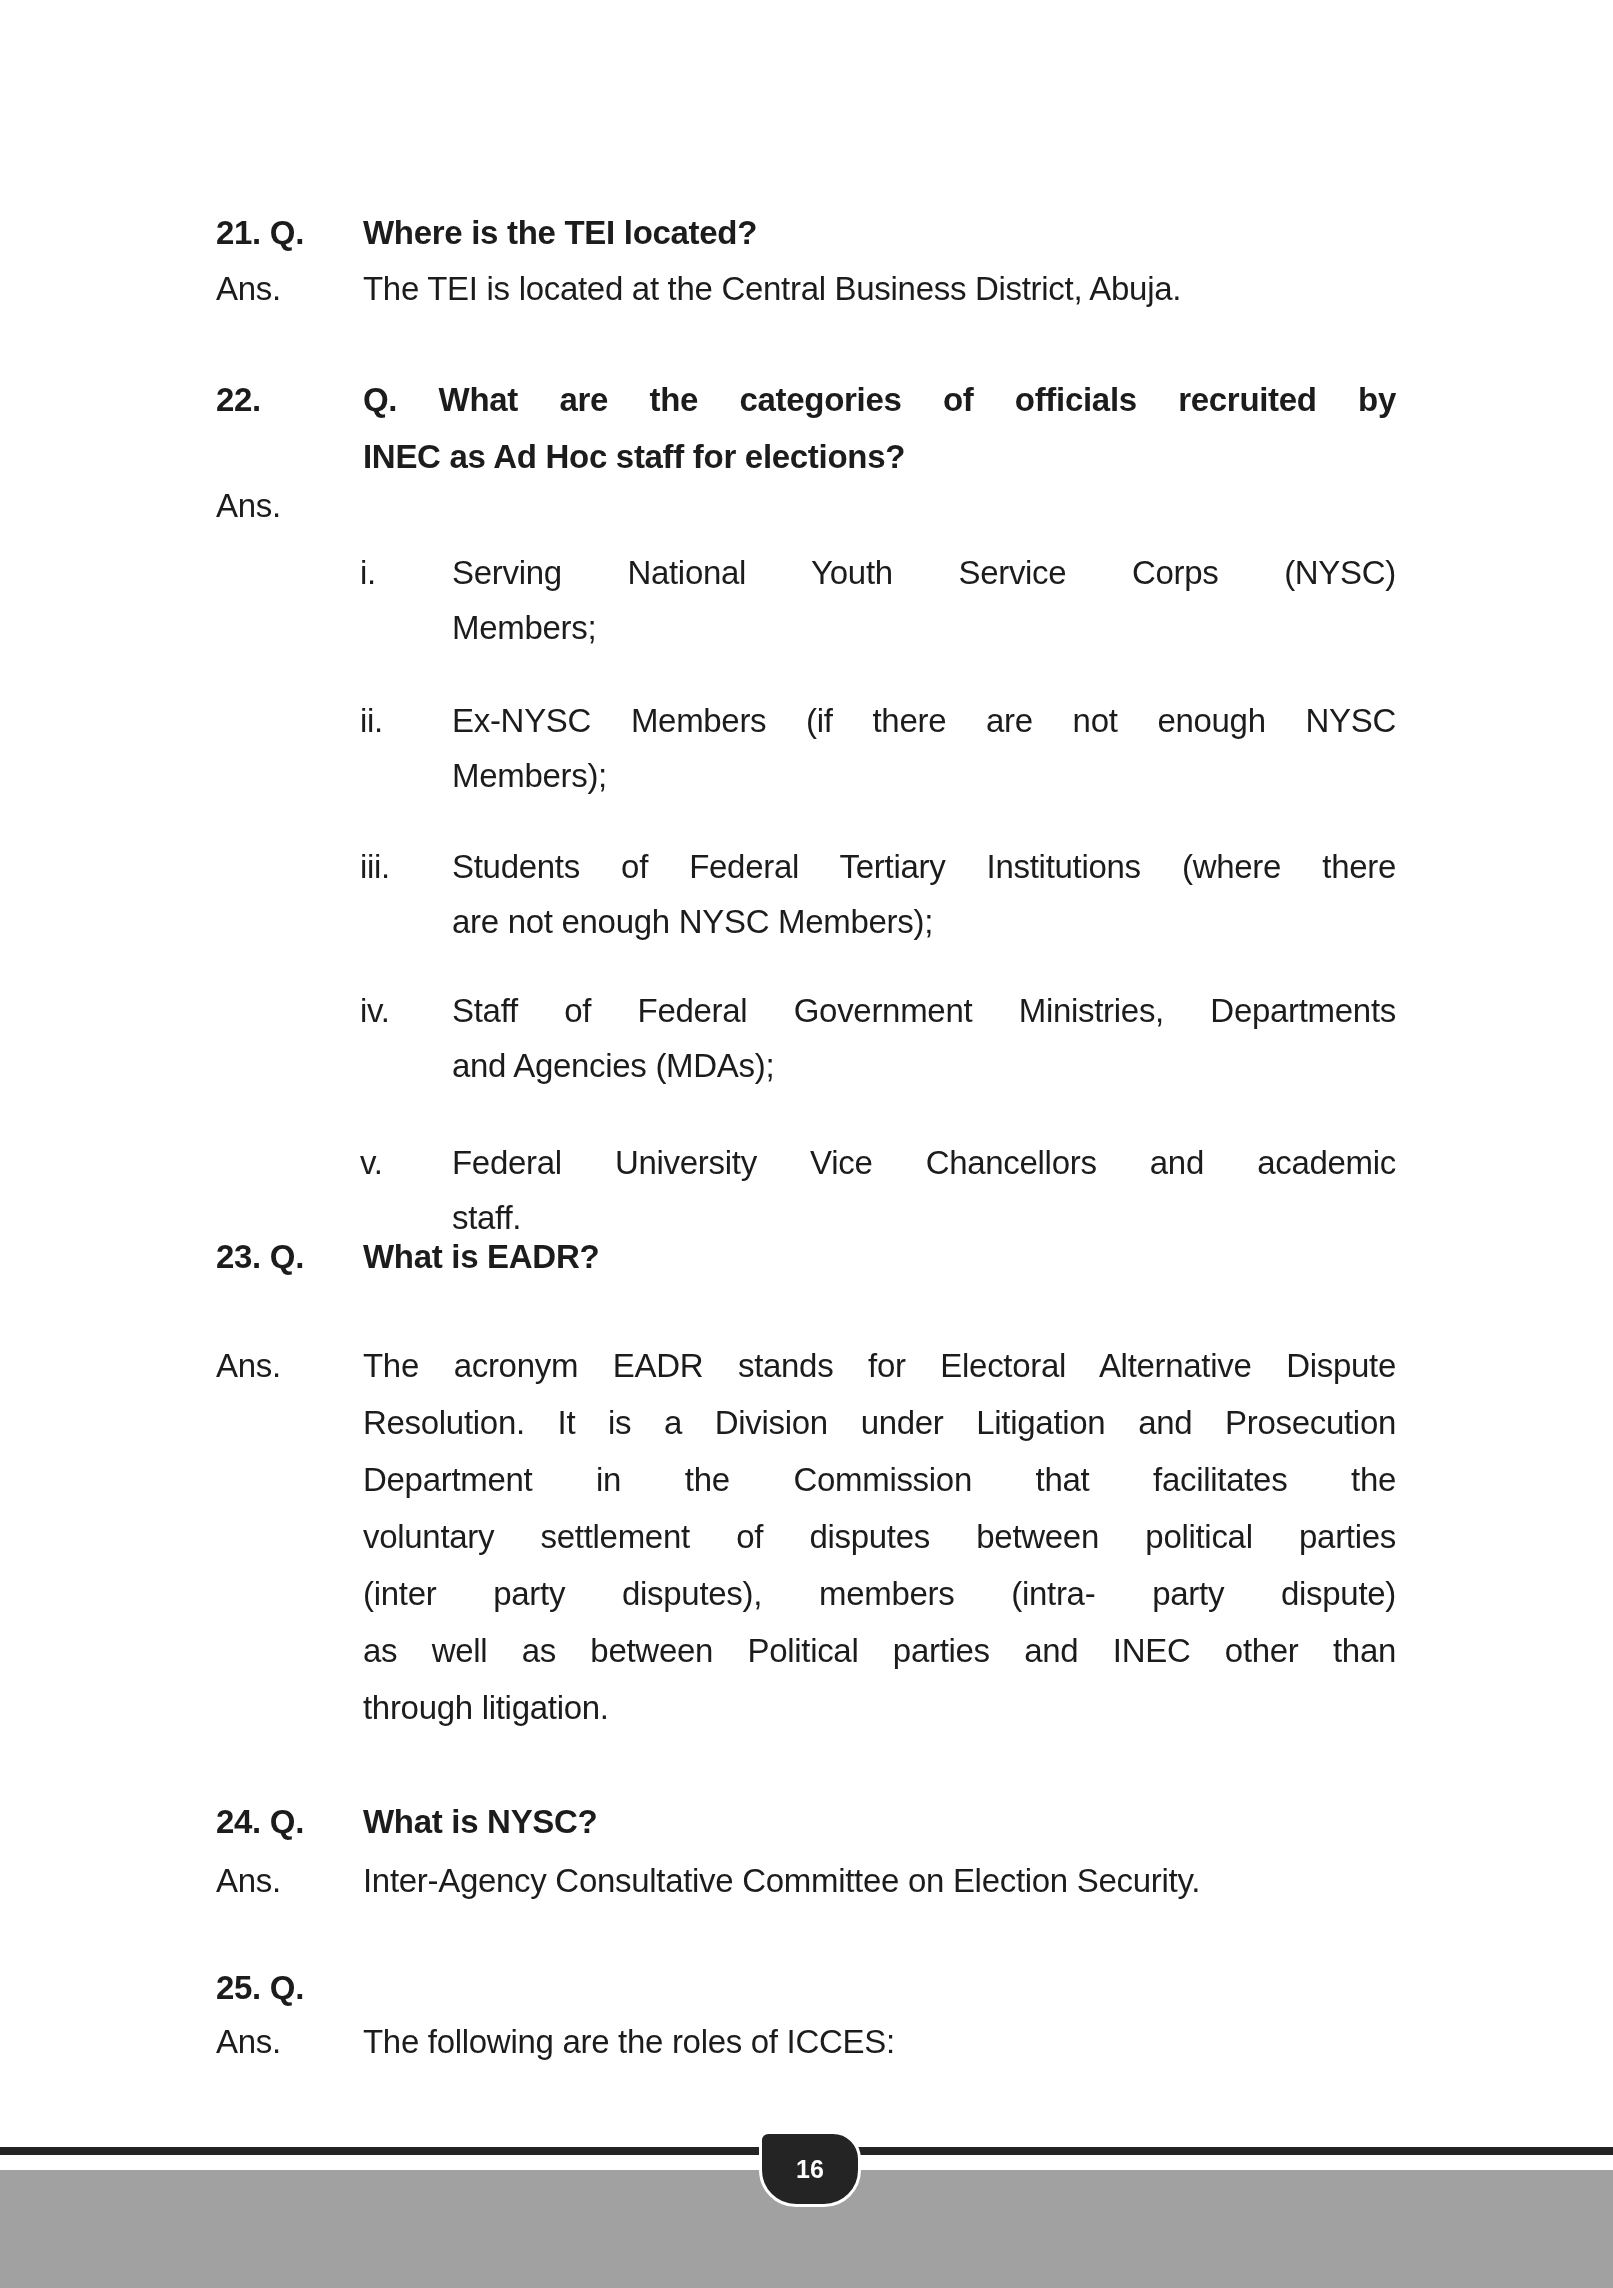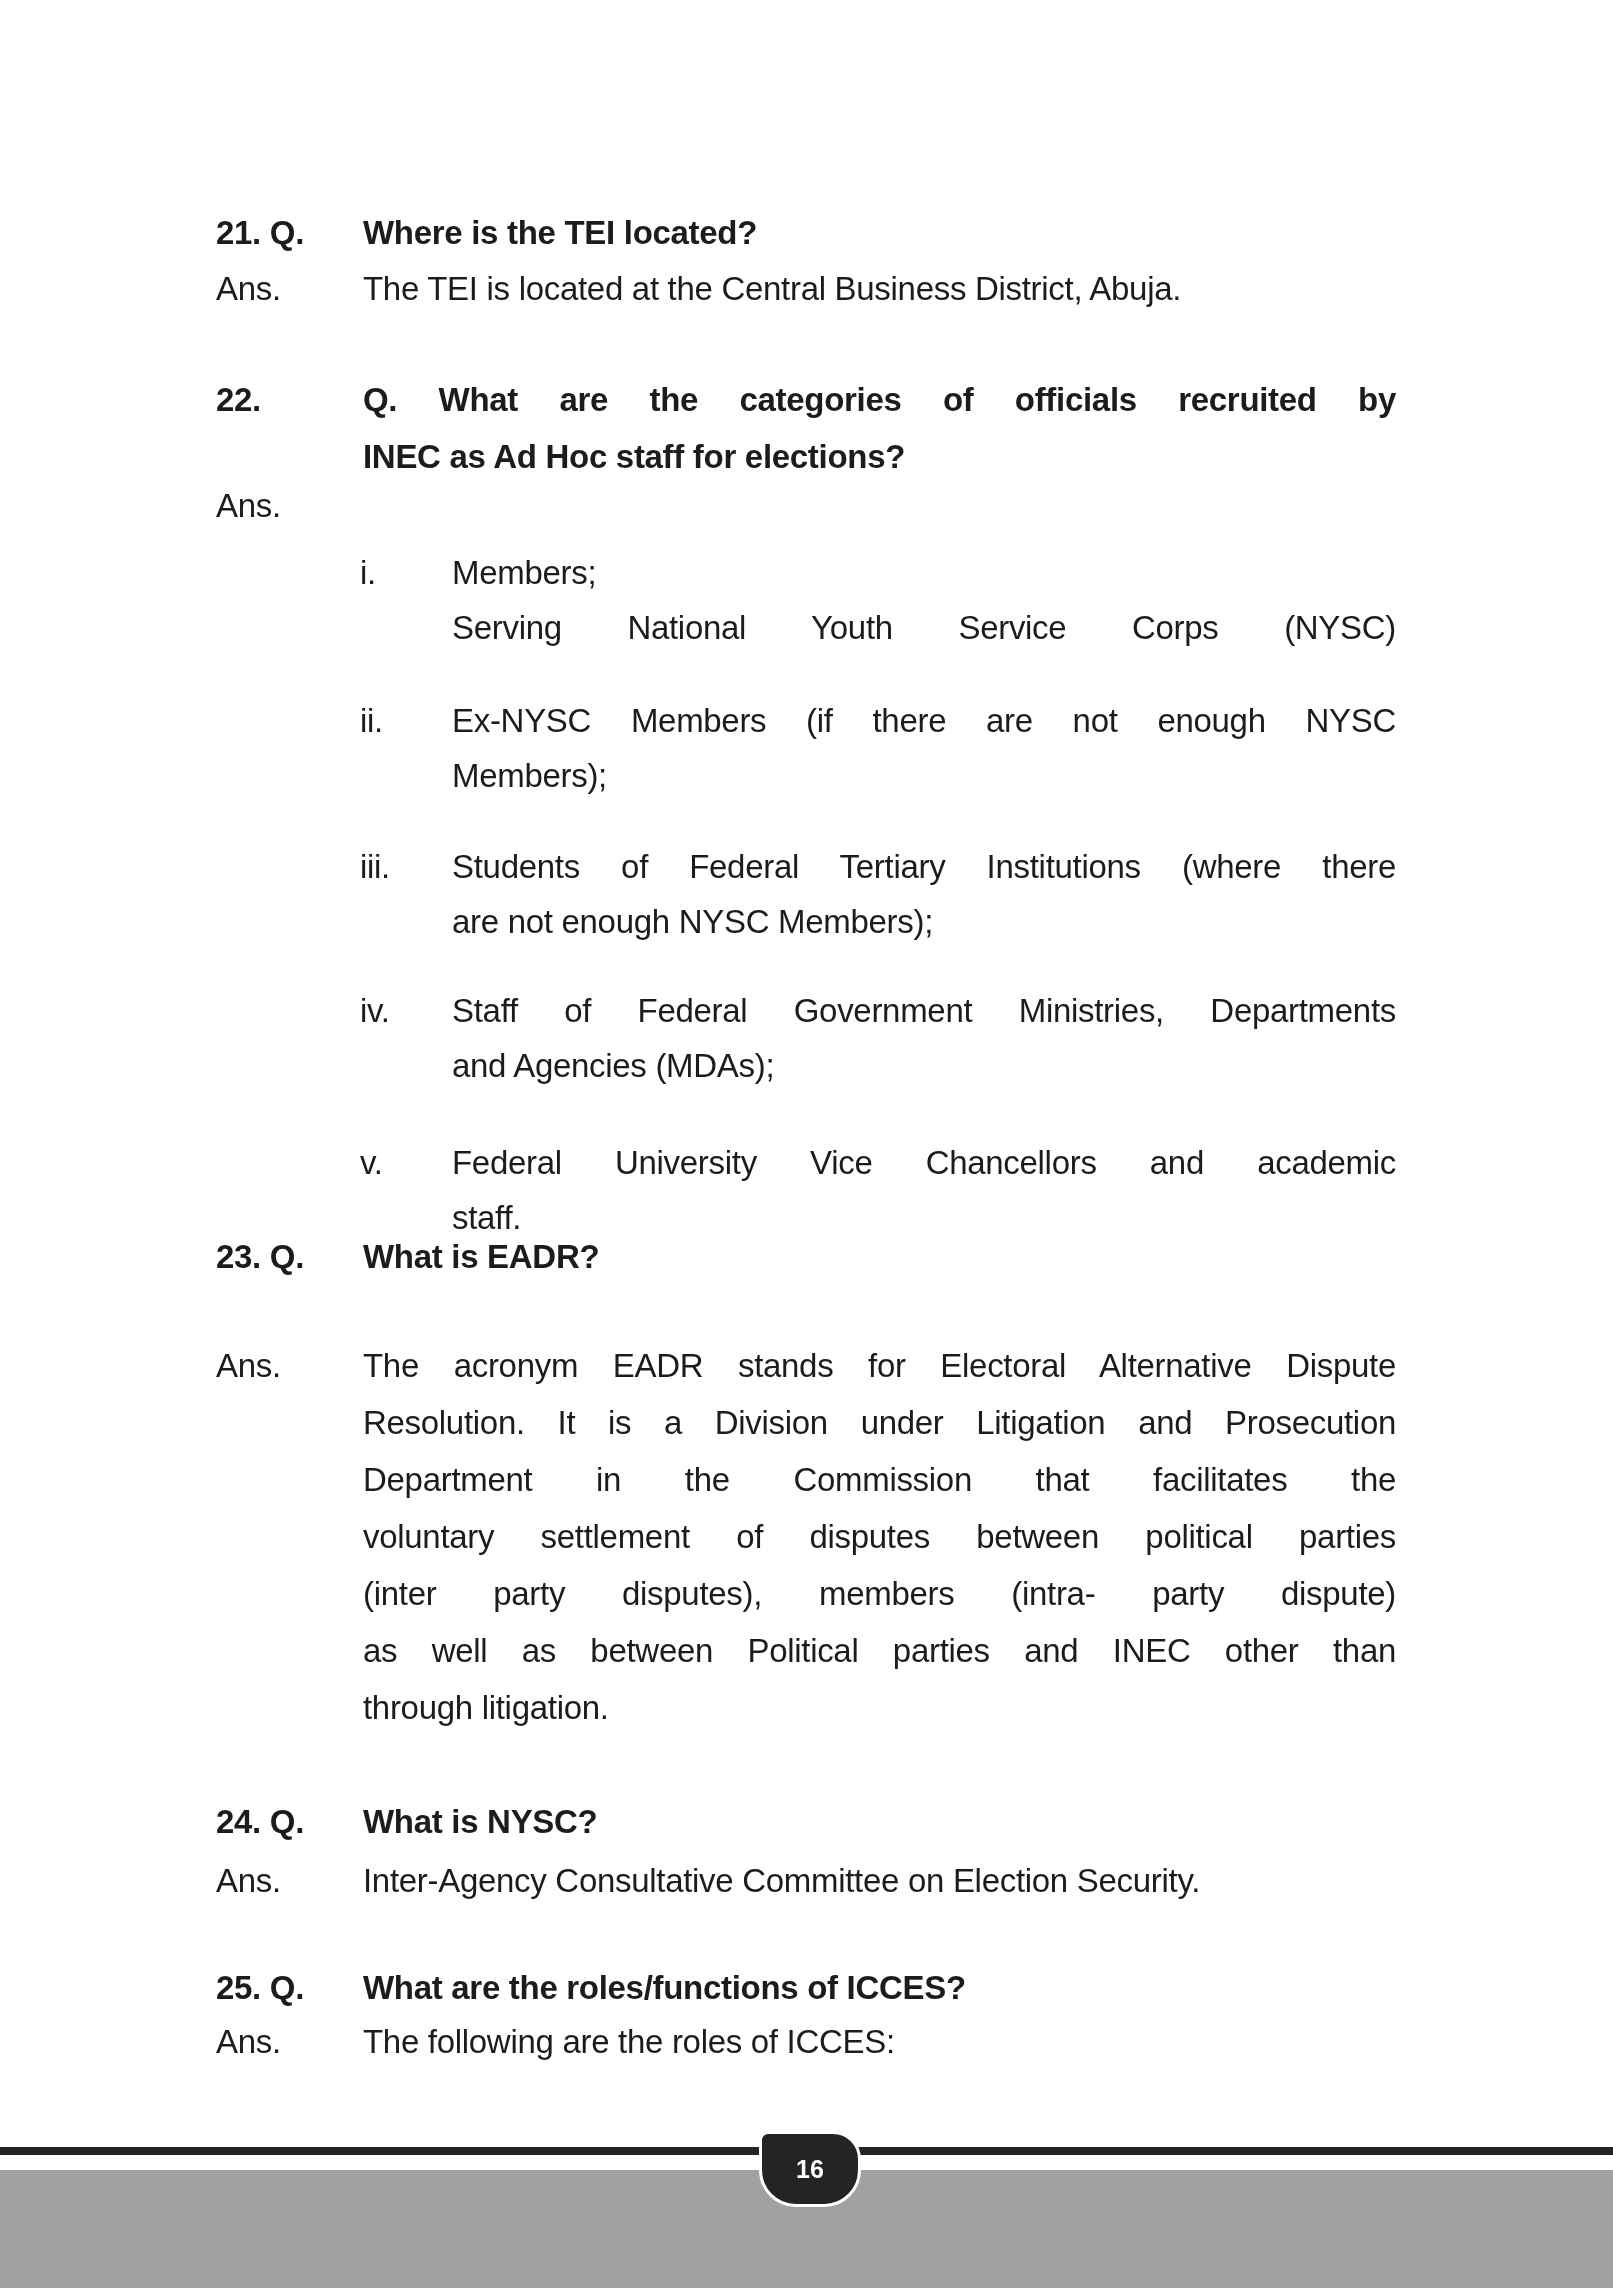"Members;" div.line { order: before "Serving National Youth Service Corps" -> after "Serving National Youth Service Corps" }
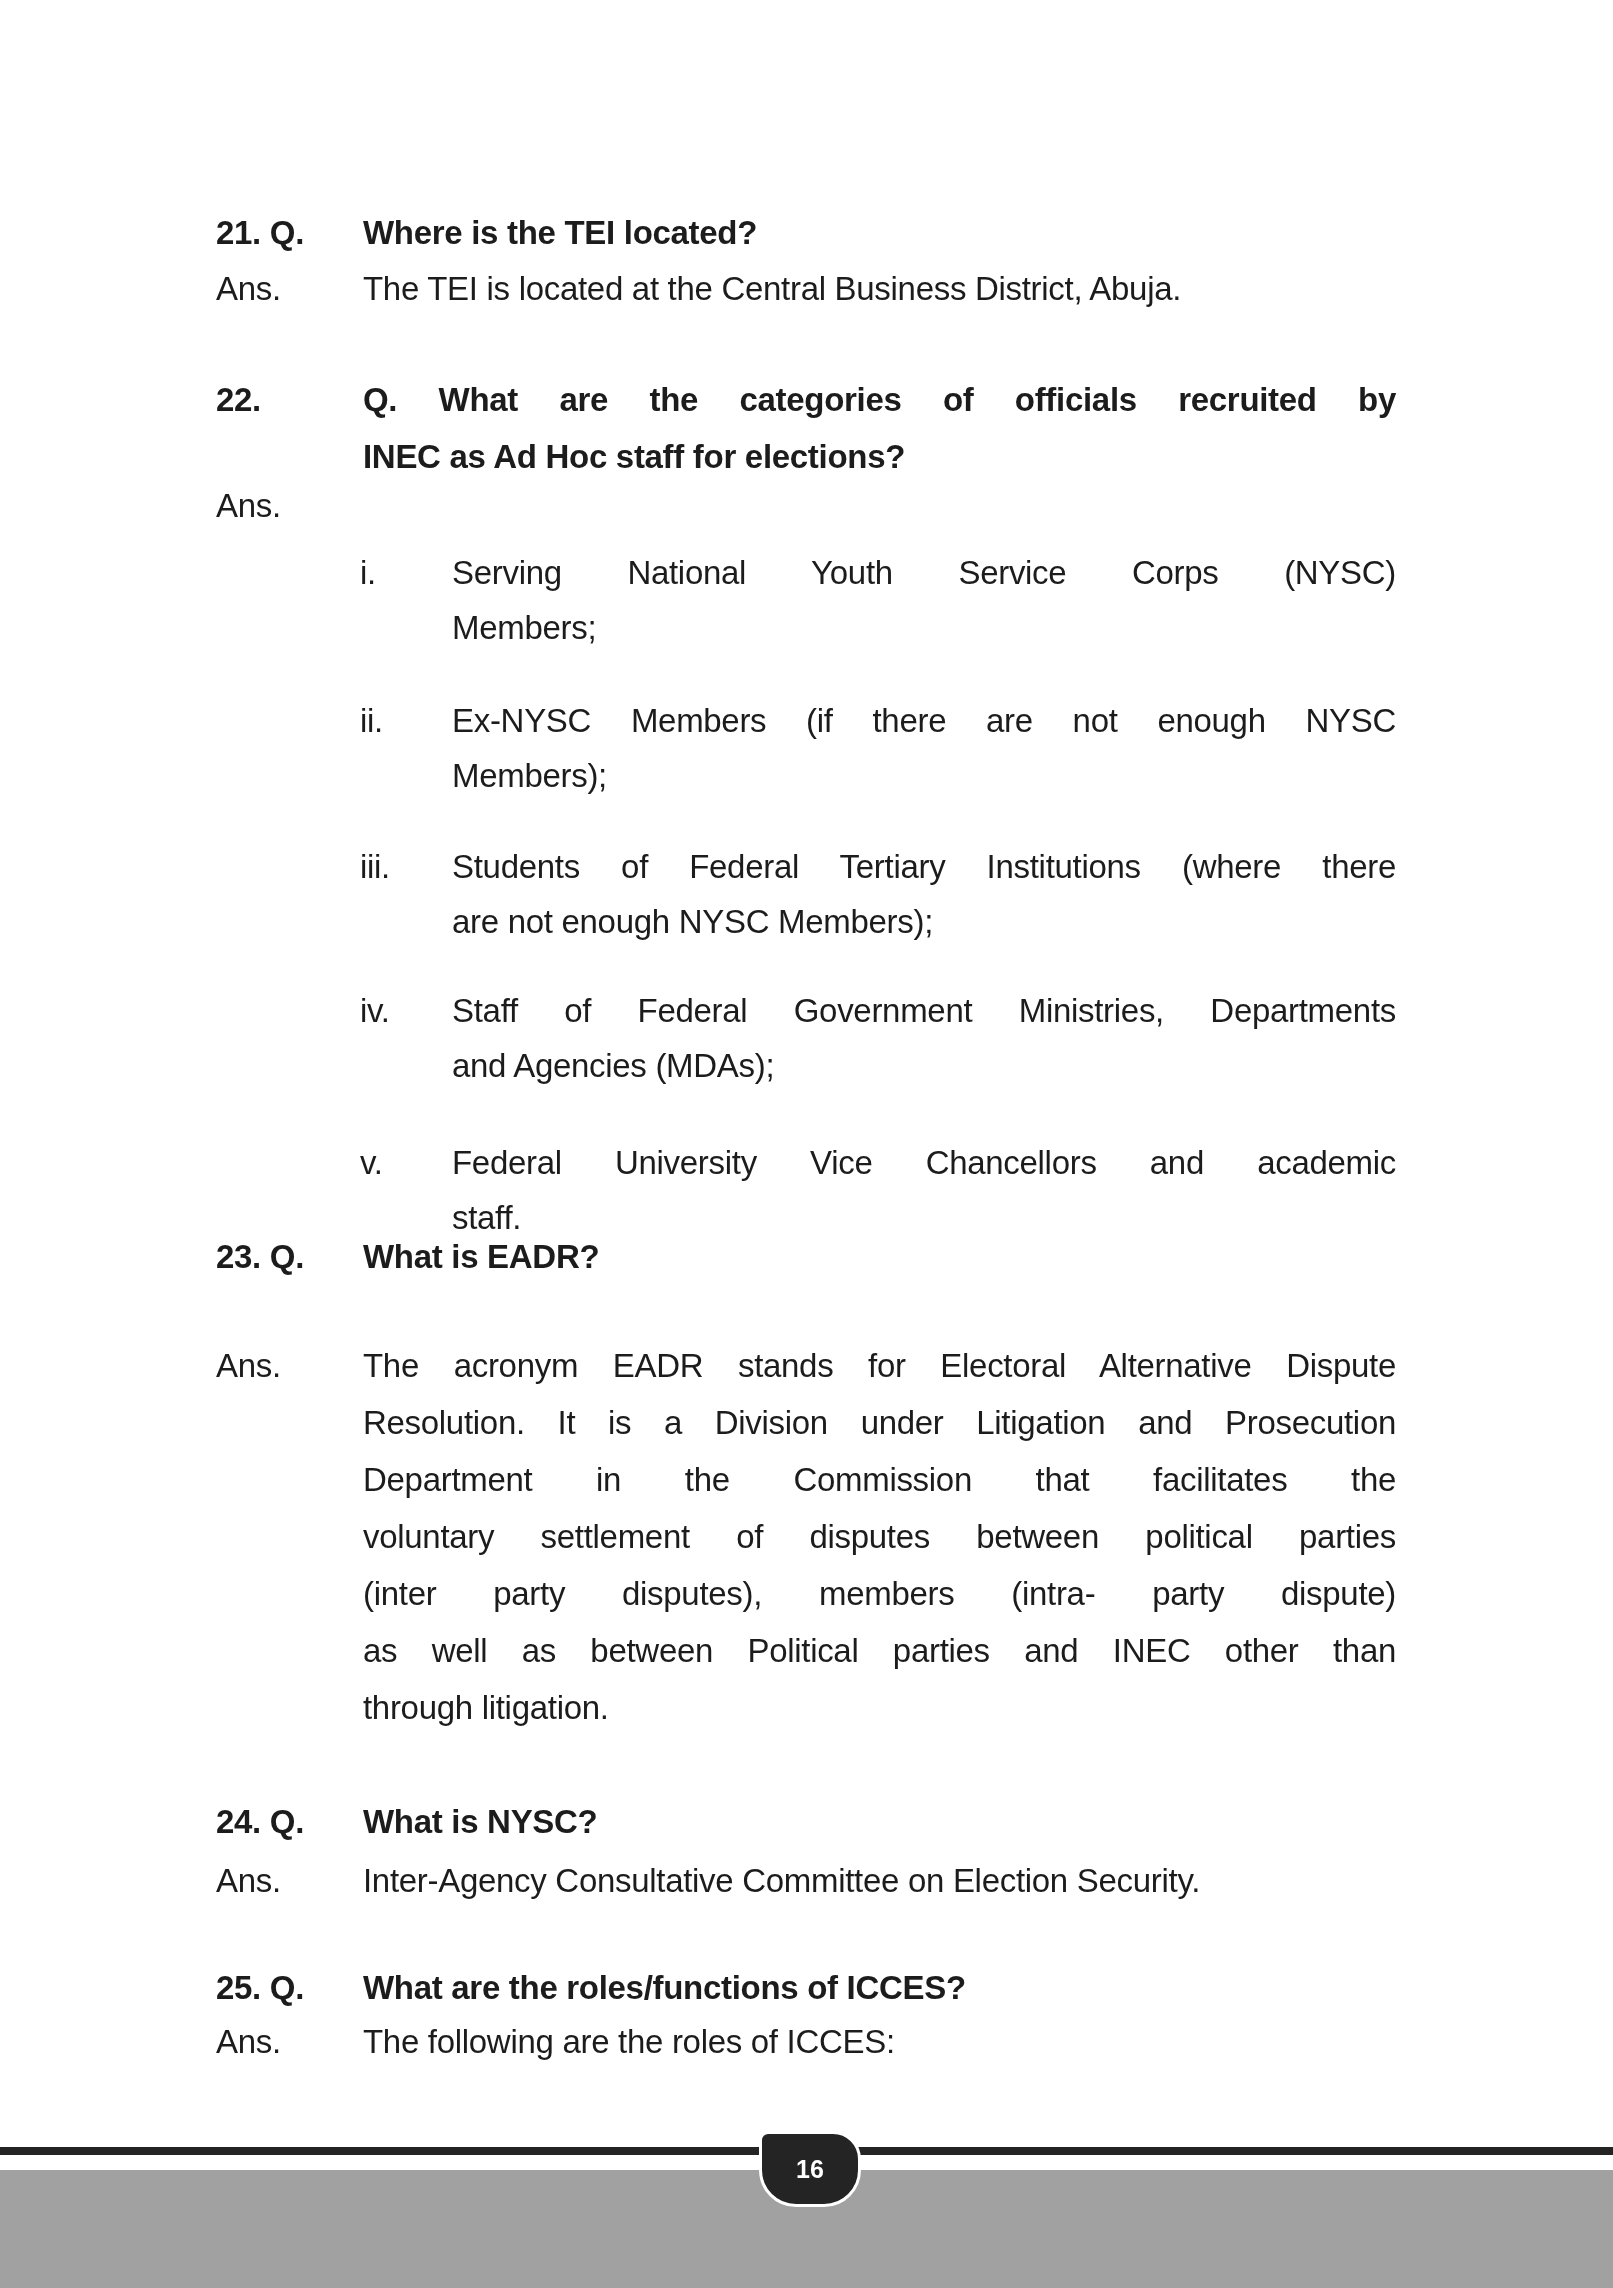"What are the roles/functions of" div.body { html: <div> <div>What are the roles/functions of ICCES?</div> </div> -> none }
